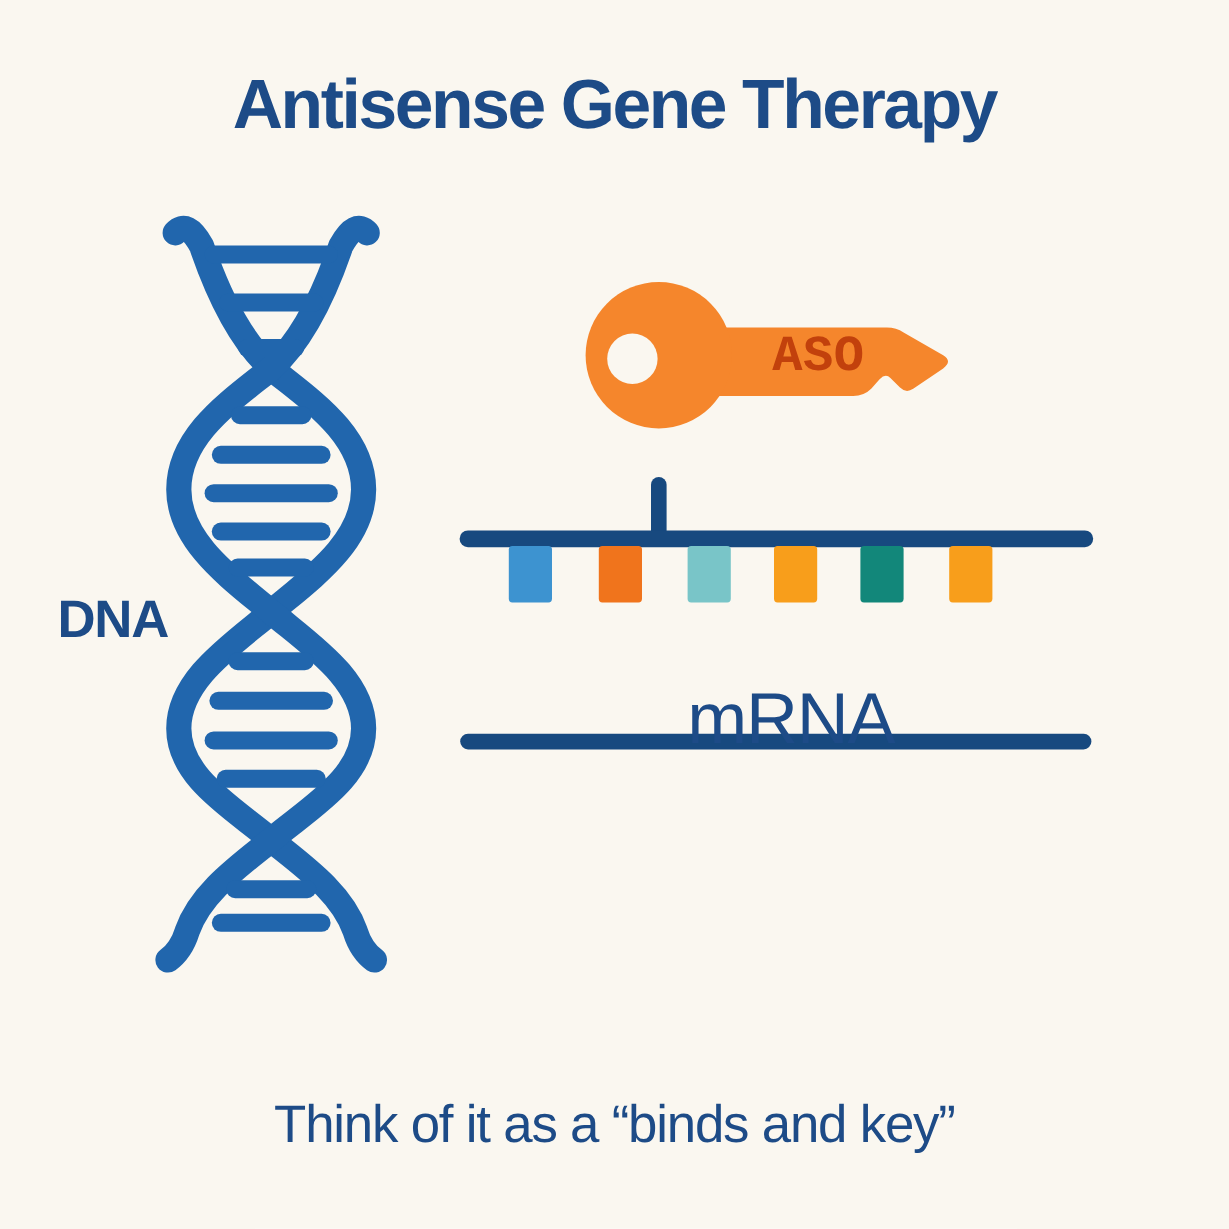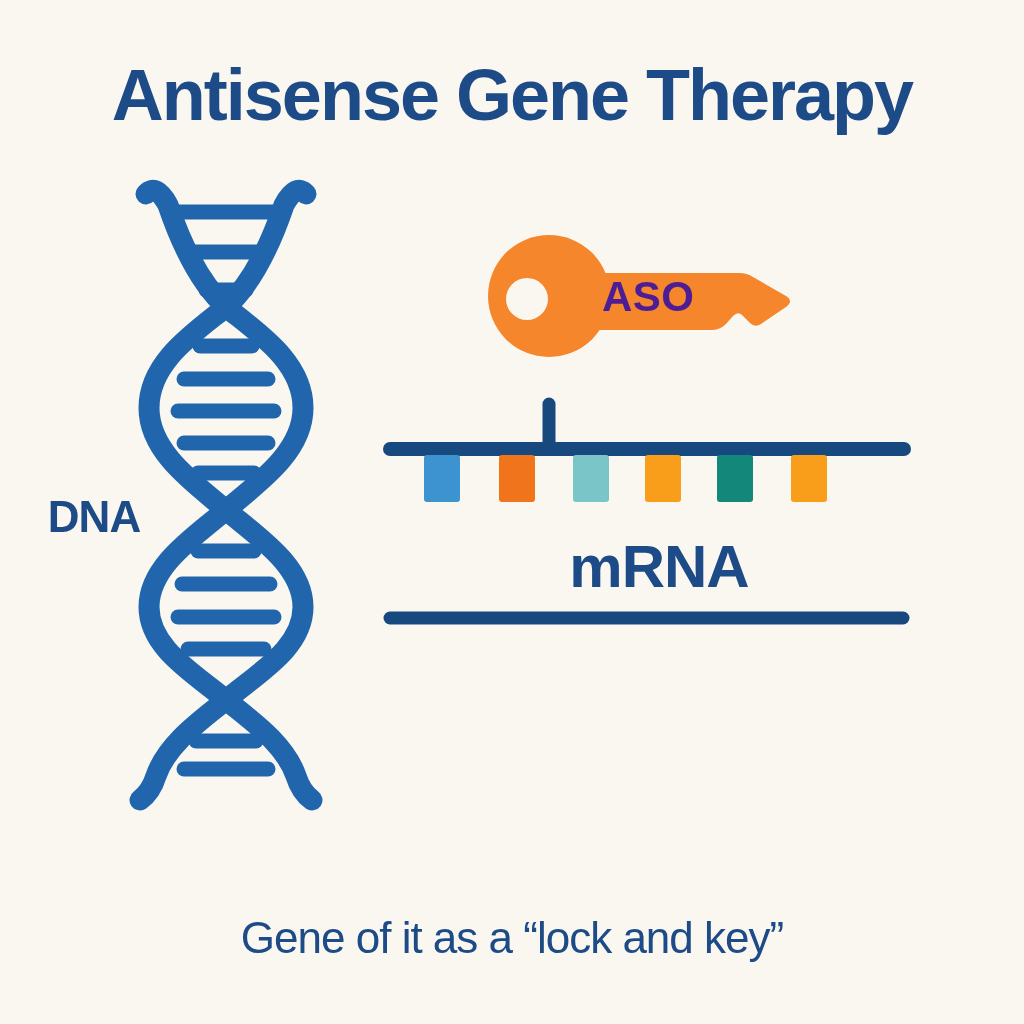"Antisense Gene Therapy" .title { font-size: 72px -> 58px }
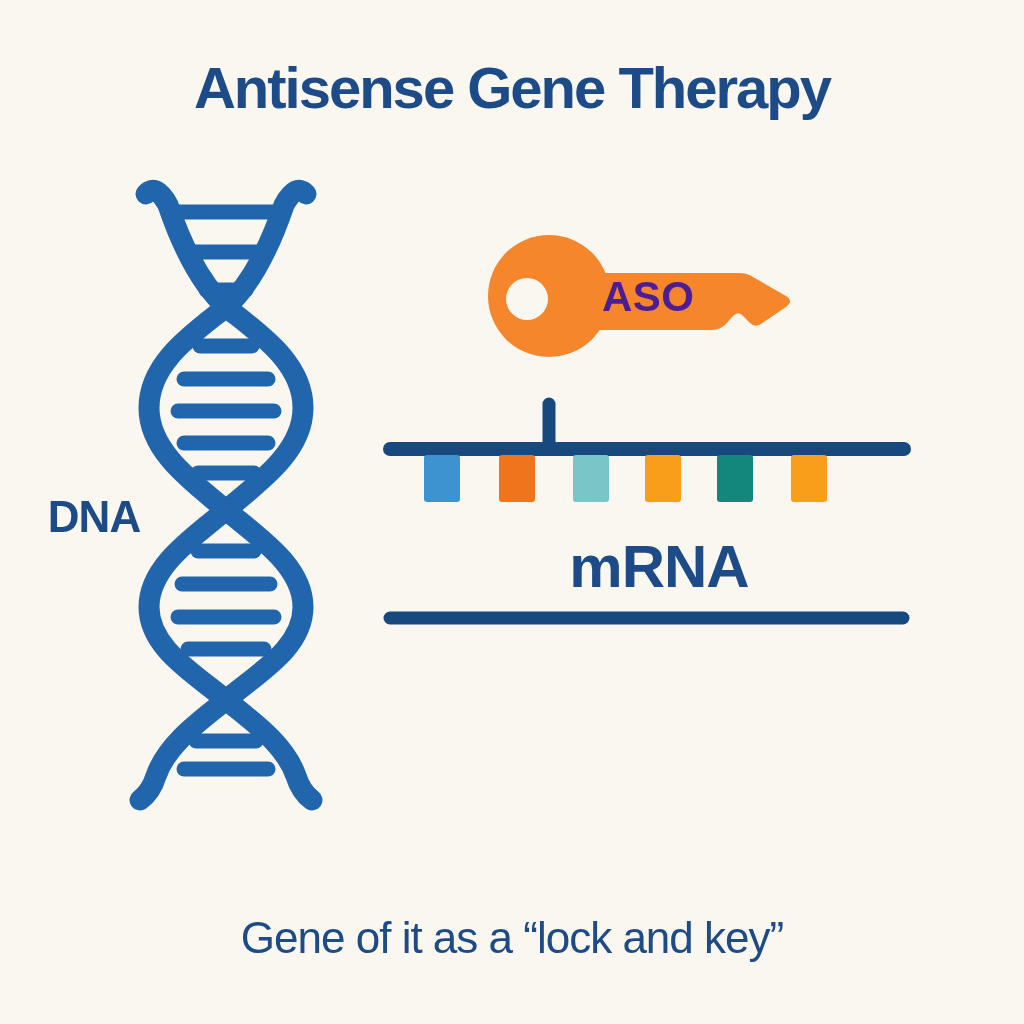"ASO" .aso-label { color: #4c1d95 -> #c2410c; font-family: none -> Liberation Mono, monospace; text-align: left -> center }
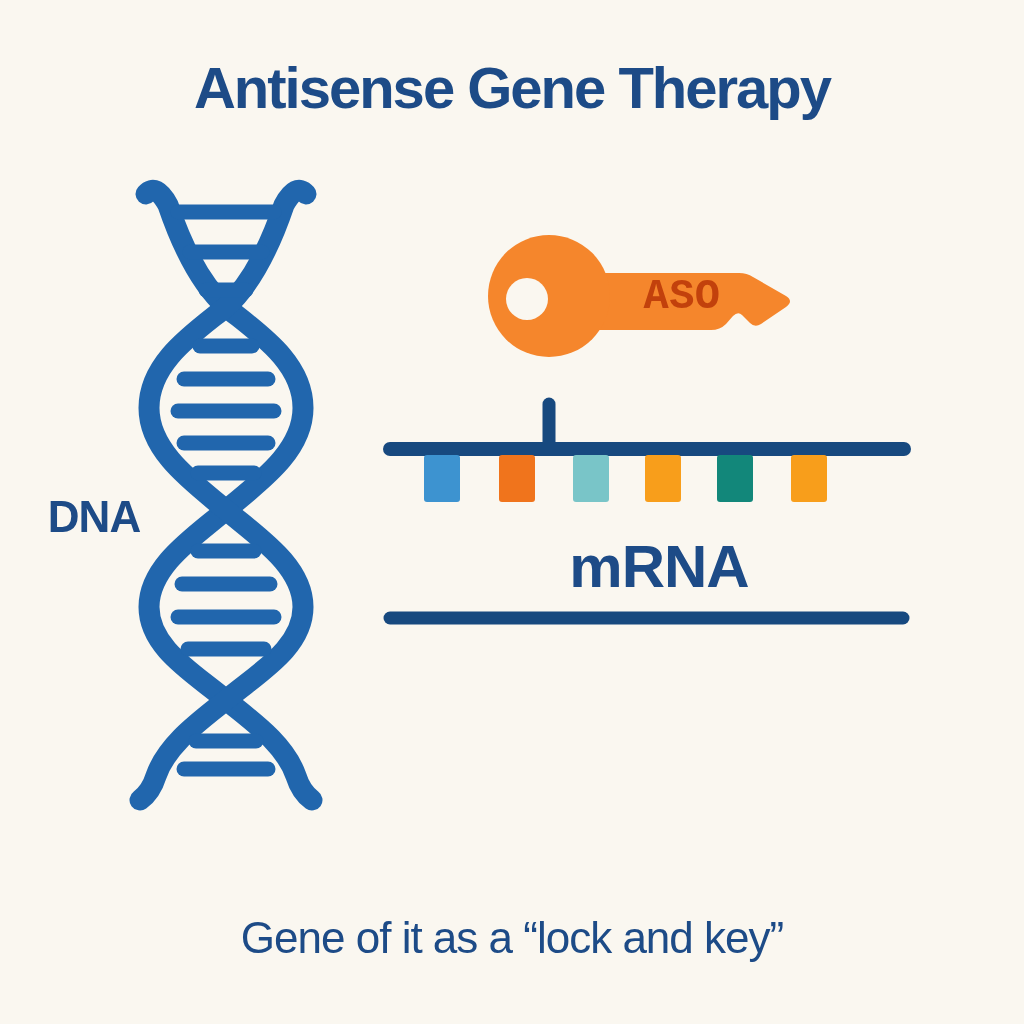"mRNA" .mrna-label { font-weight: 700 -> 400; top: 532px -> 564px }
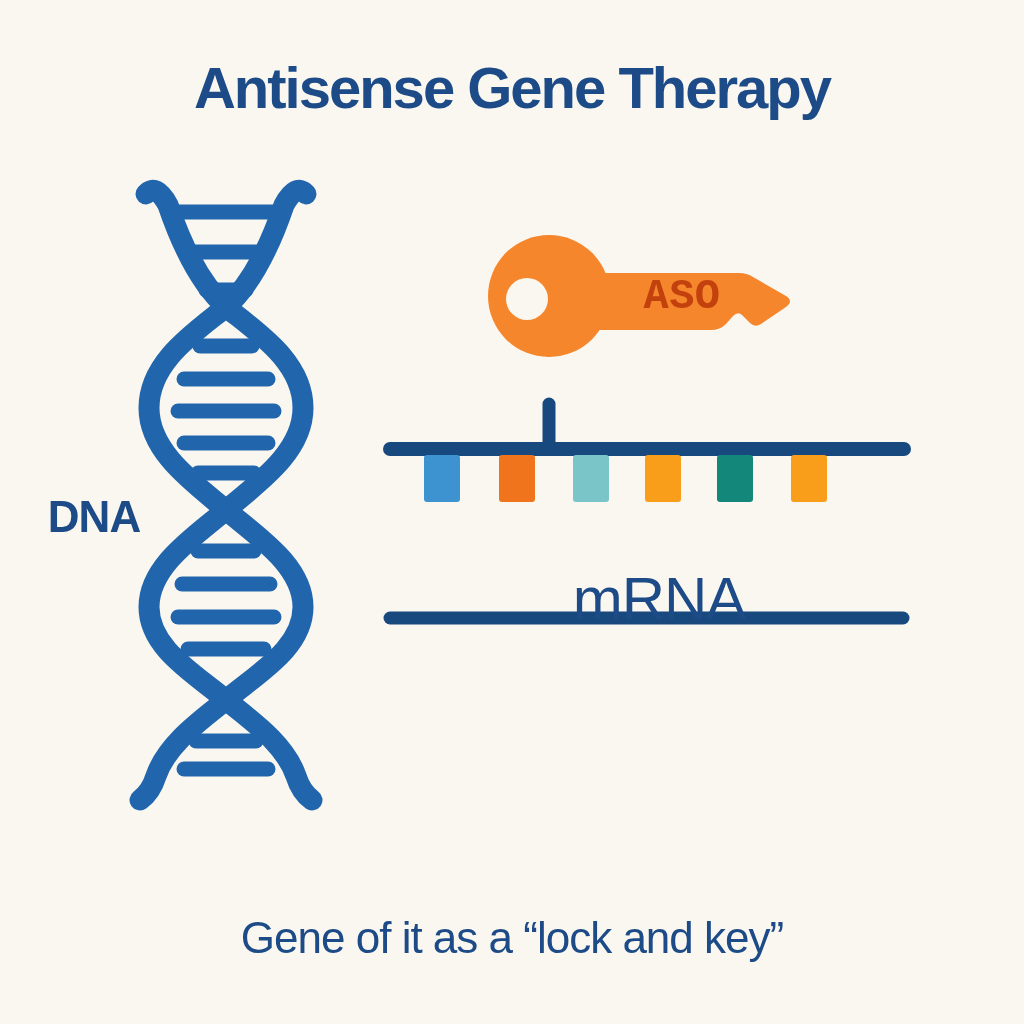"Gene of it as a" div.txt { text: Gene of it as a “lock -> Think of it as a “binds }
